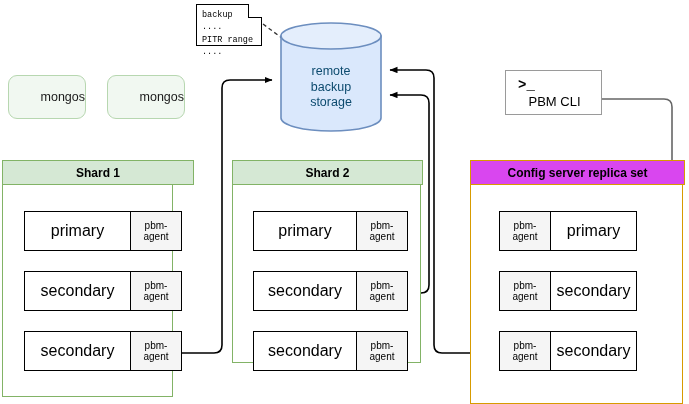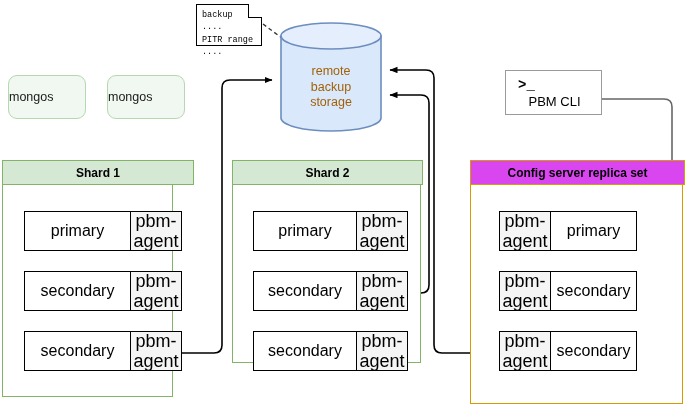"remote" .cyl-label { color: #a16207 -> #0c4a6e }
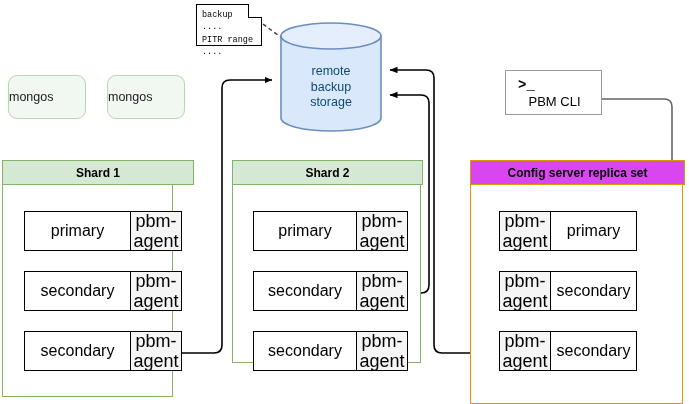"mongos" .mongos { justify-content: flex-start -> flex-end }
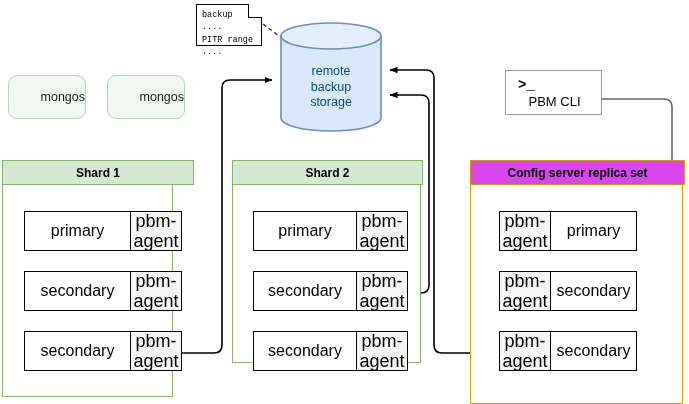"pbm-" .node .agent { font-size: 18px -> 10px }
